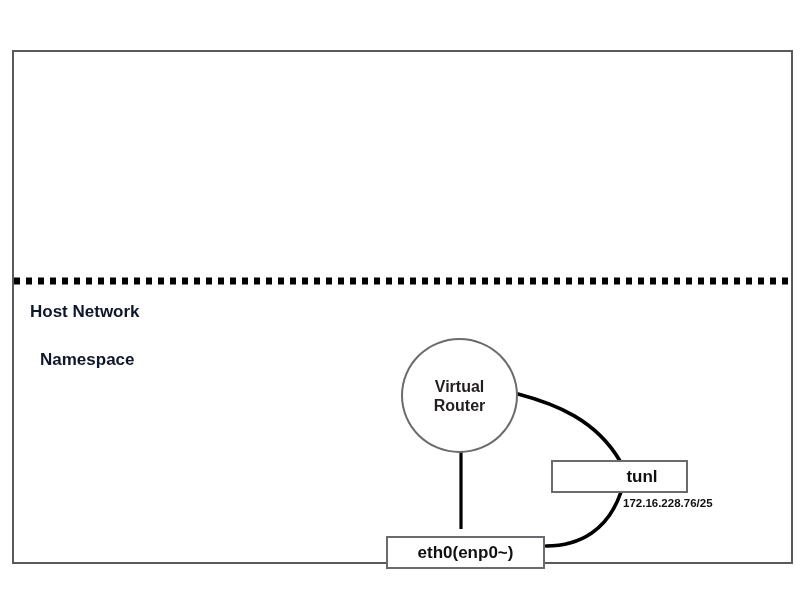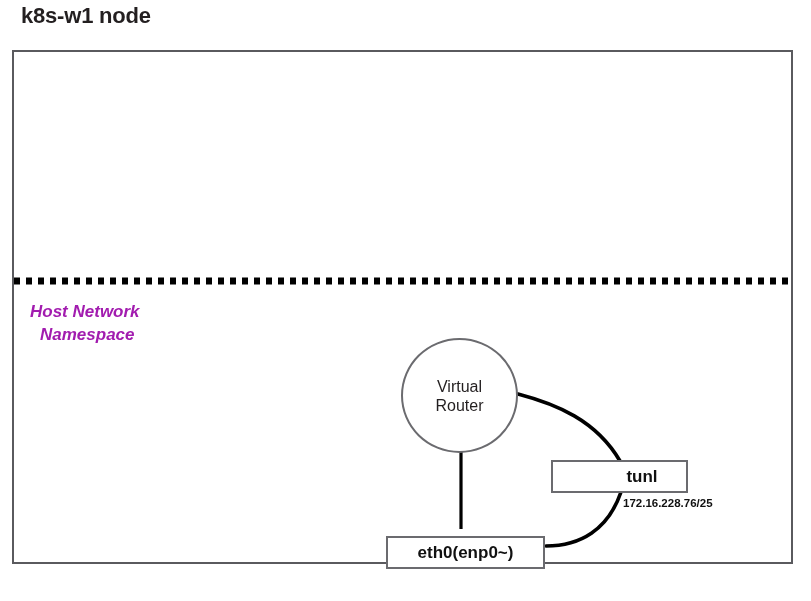"k8s-w1 node" div.node-title { html: <div>k8s-w1 node</div> -> none }
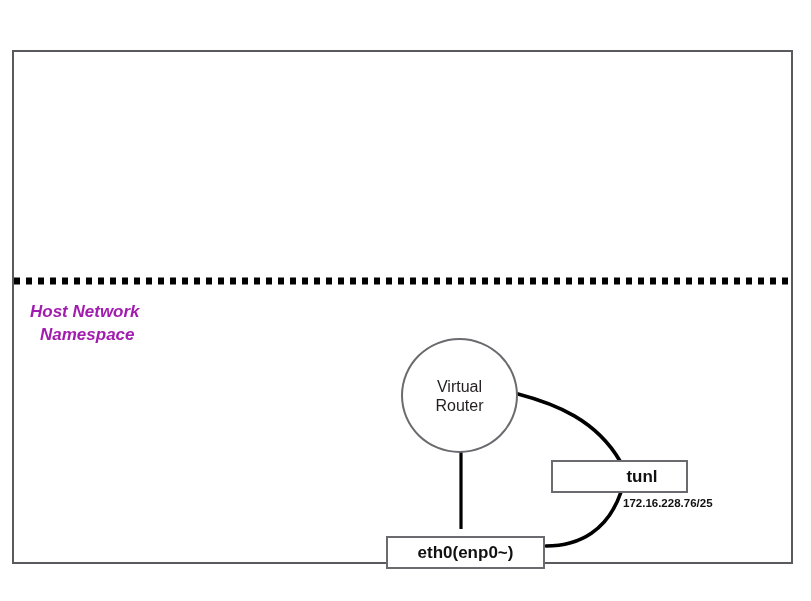"Host Network" .ns-label { color: #a21caf -> #0f172a; font-style: italic -> none }
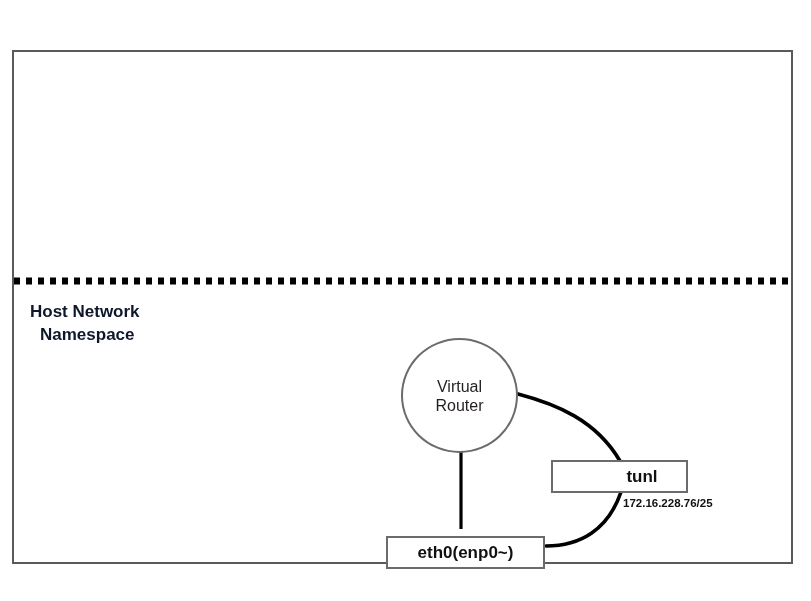"Namespace" .ns-label .l2 { margin-top: none -> 25px }
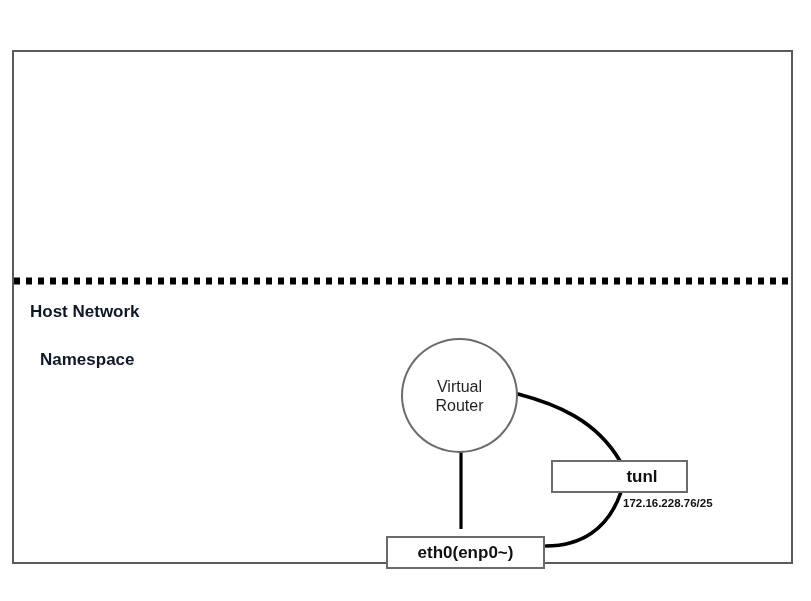"Virtual" .vrouter span { font-weight: normal -> bold }
